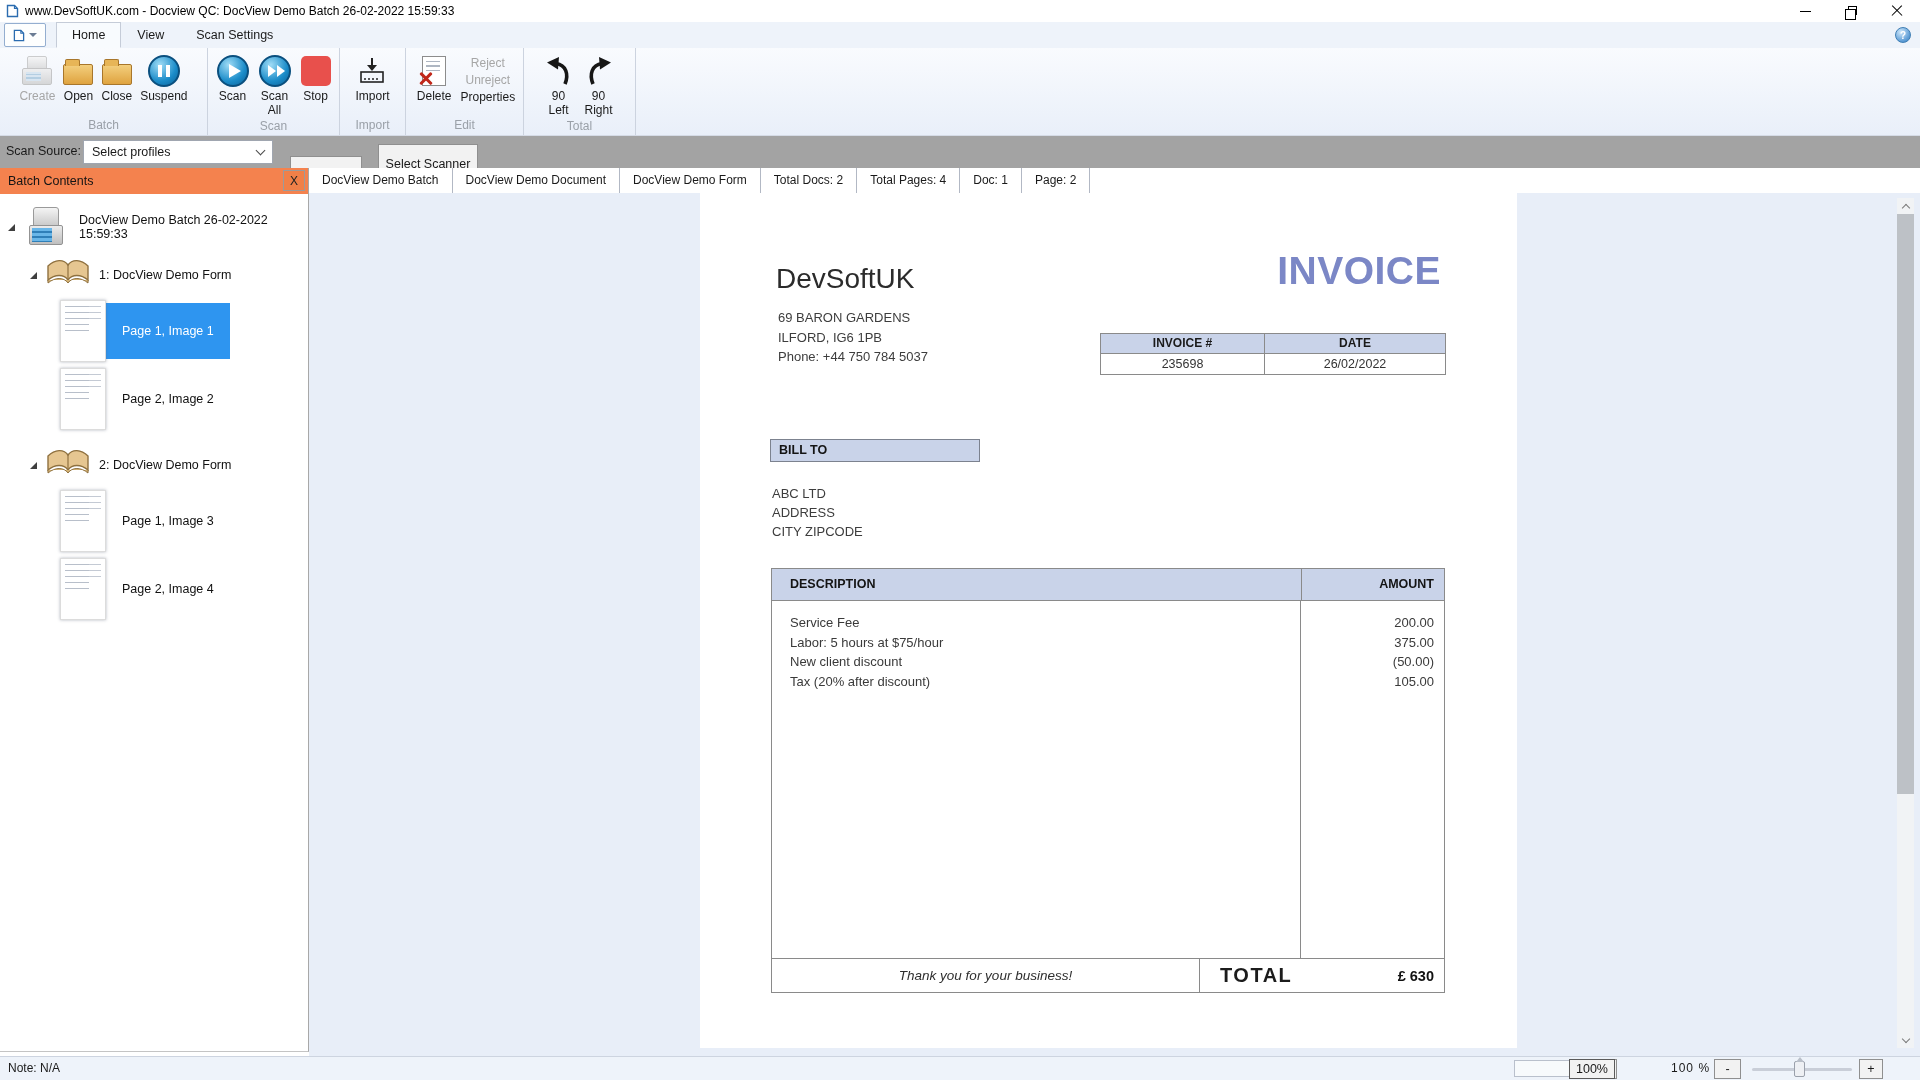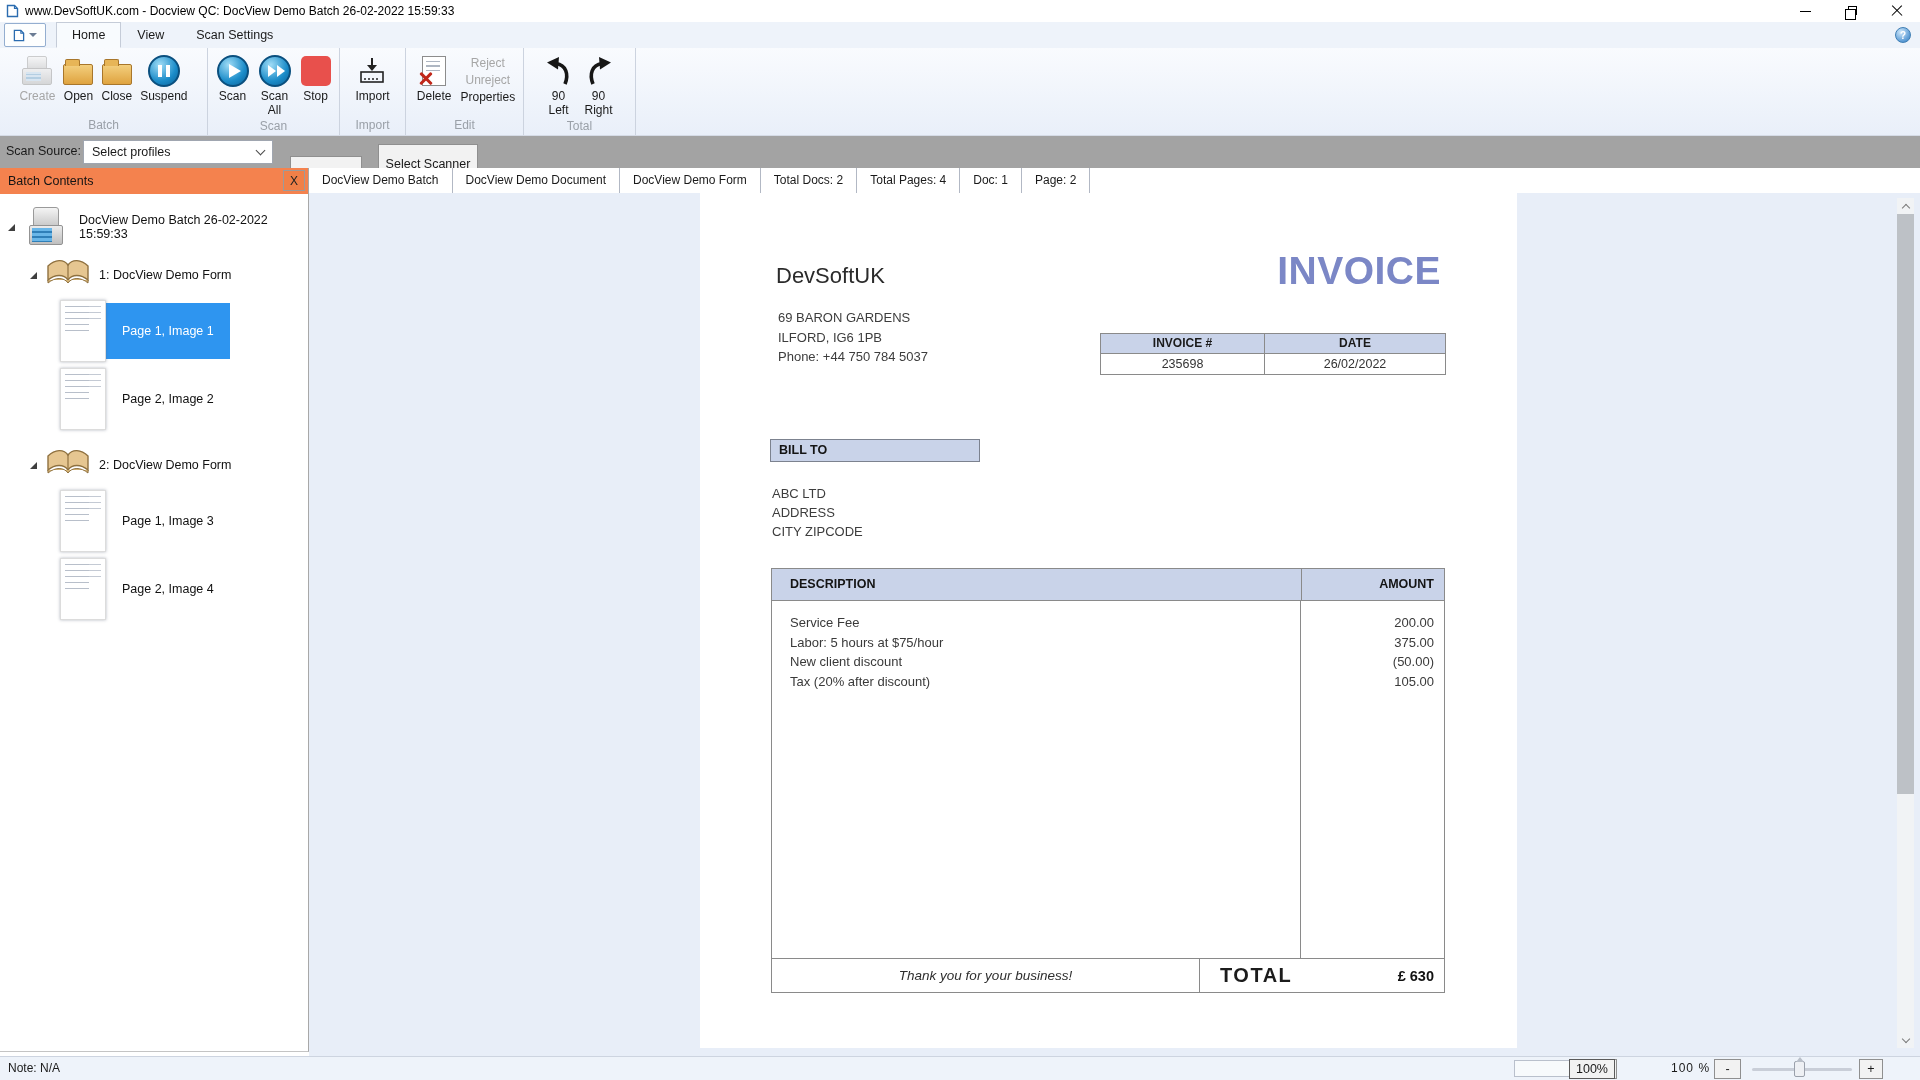"DevSoftUK" .inv-company { font-size: 22px -> 28px }
